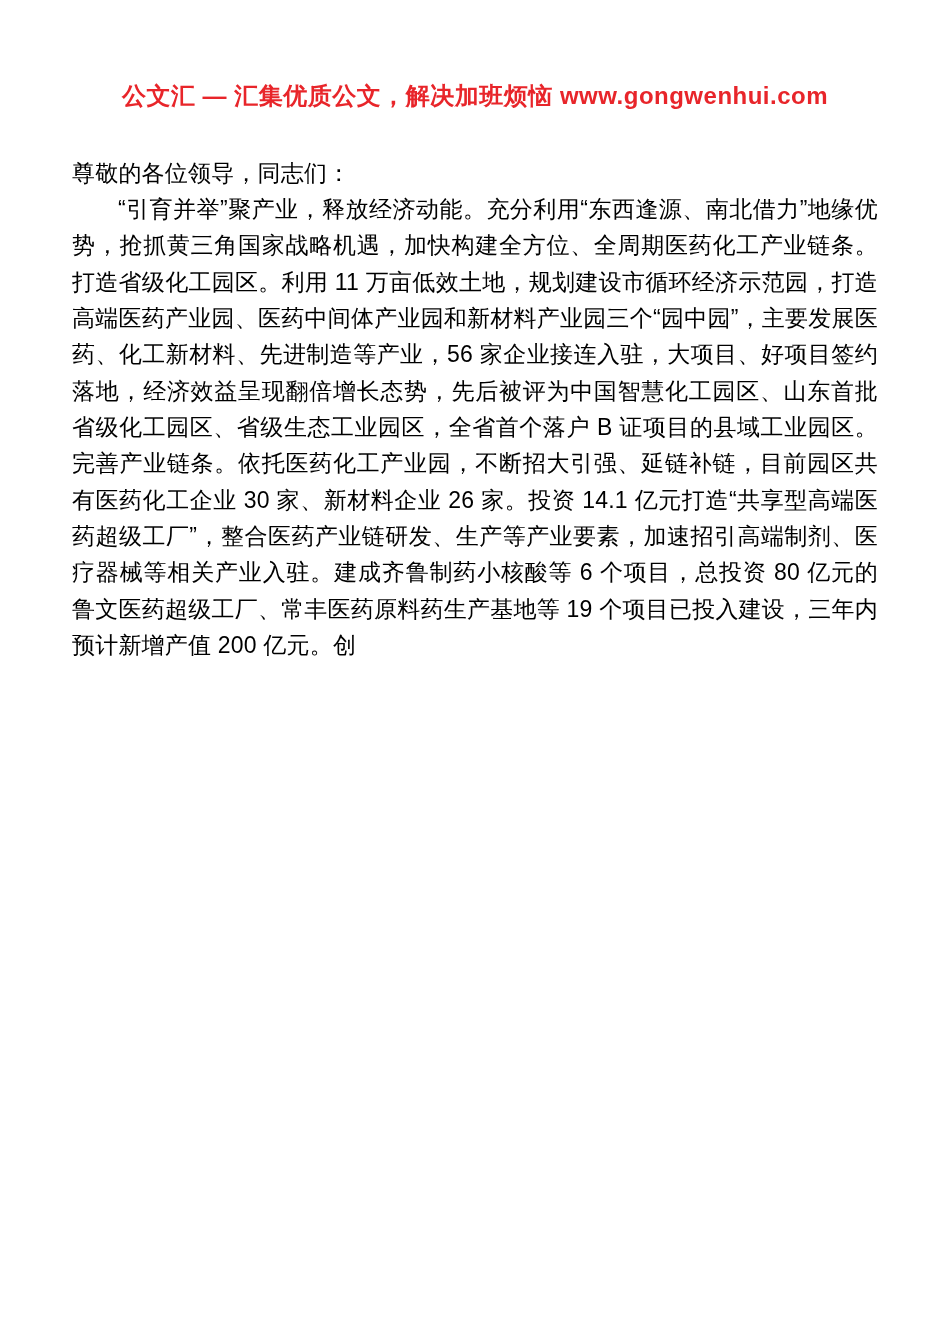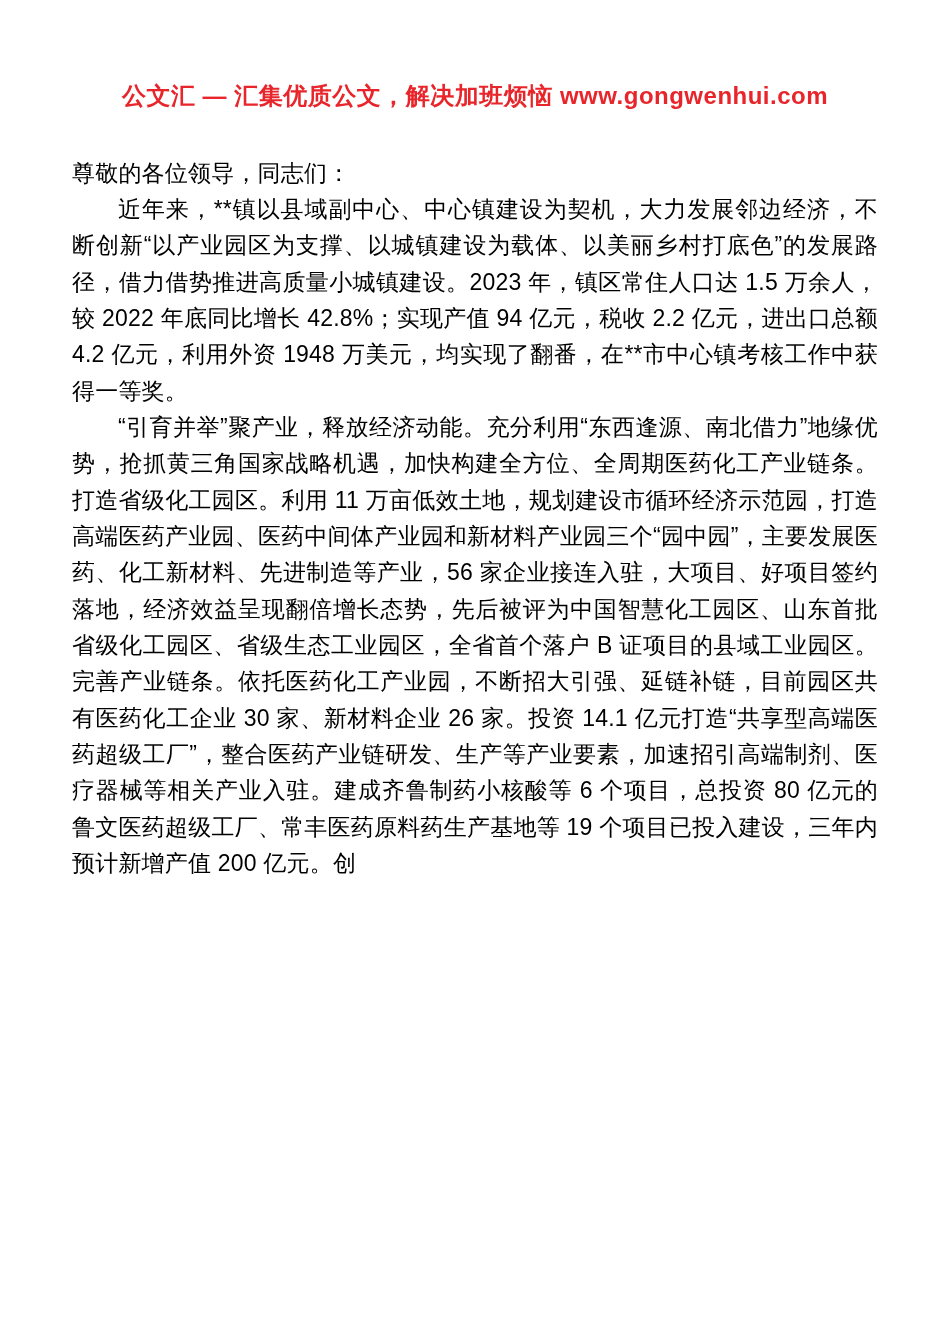"近年来，**镇以县域副中心、中心镇建设为契机，大力发展邻边经济，不断创新“以产业" p.para { html: <p>近年来，**镇以县域副中心、中心镇建设为契机，大力发展邻边经济，不断创新“以产业园区为支撑、以城镇建设为载体、以美丽乡村打底色”的发展路径，借力借势推进高质量小城镇建设。2023 年，镇区常住人口达 1.5 万余人，较 2022 年底同比增长 42.8%；实现产值 94 亿元，税收 2.2 亿元，进出口总额 4.2 亿元，利用外资 1948 万美元，均实现了翻番，在**市中心镇考核工作中获得一等奖。</p> -> none }
